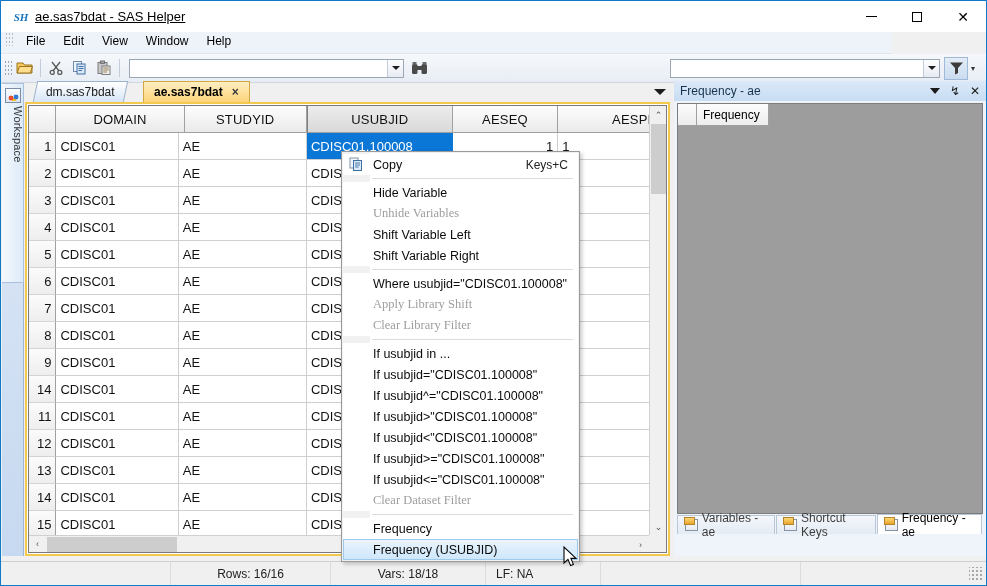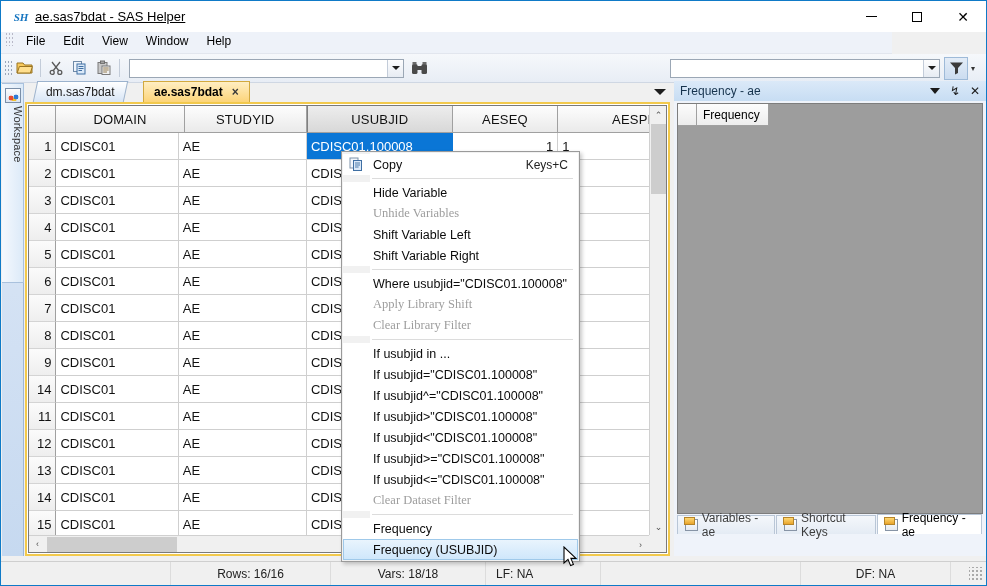"DF: NA" div.sb-cell { html: <div>DF: NA</div> -> none }
